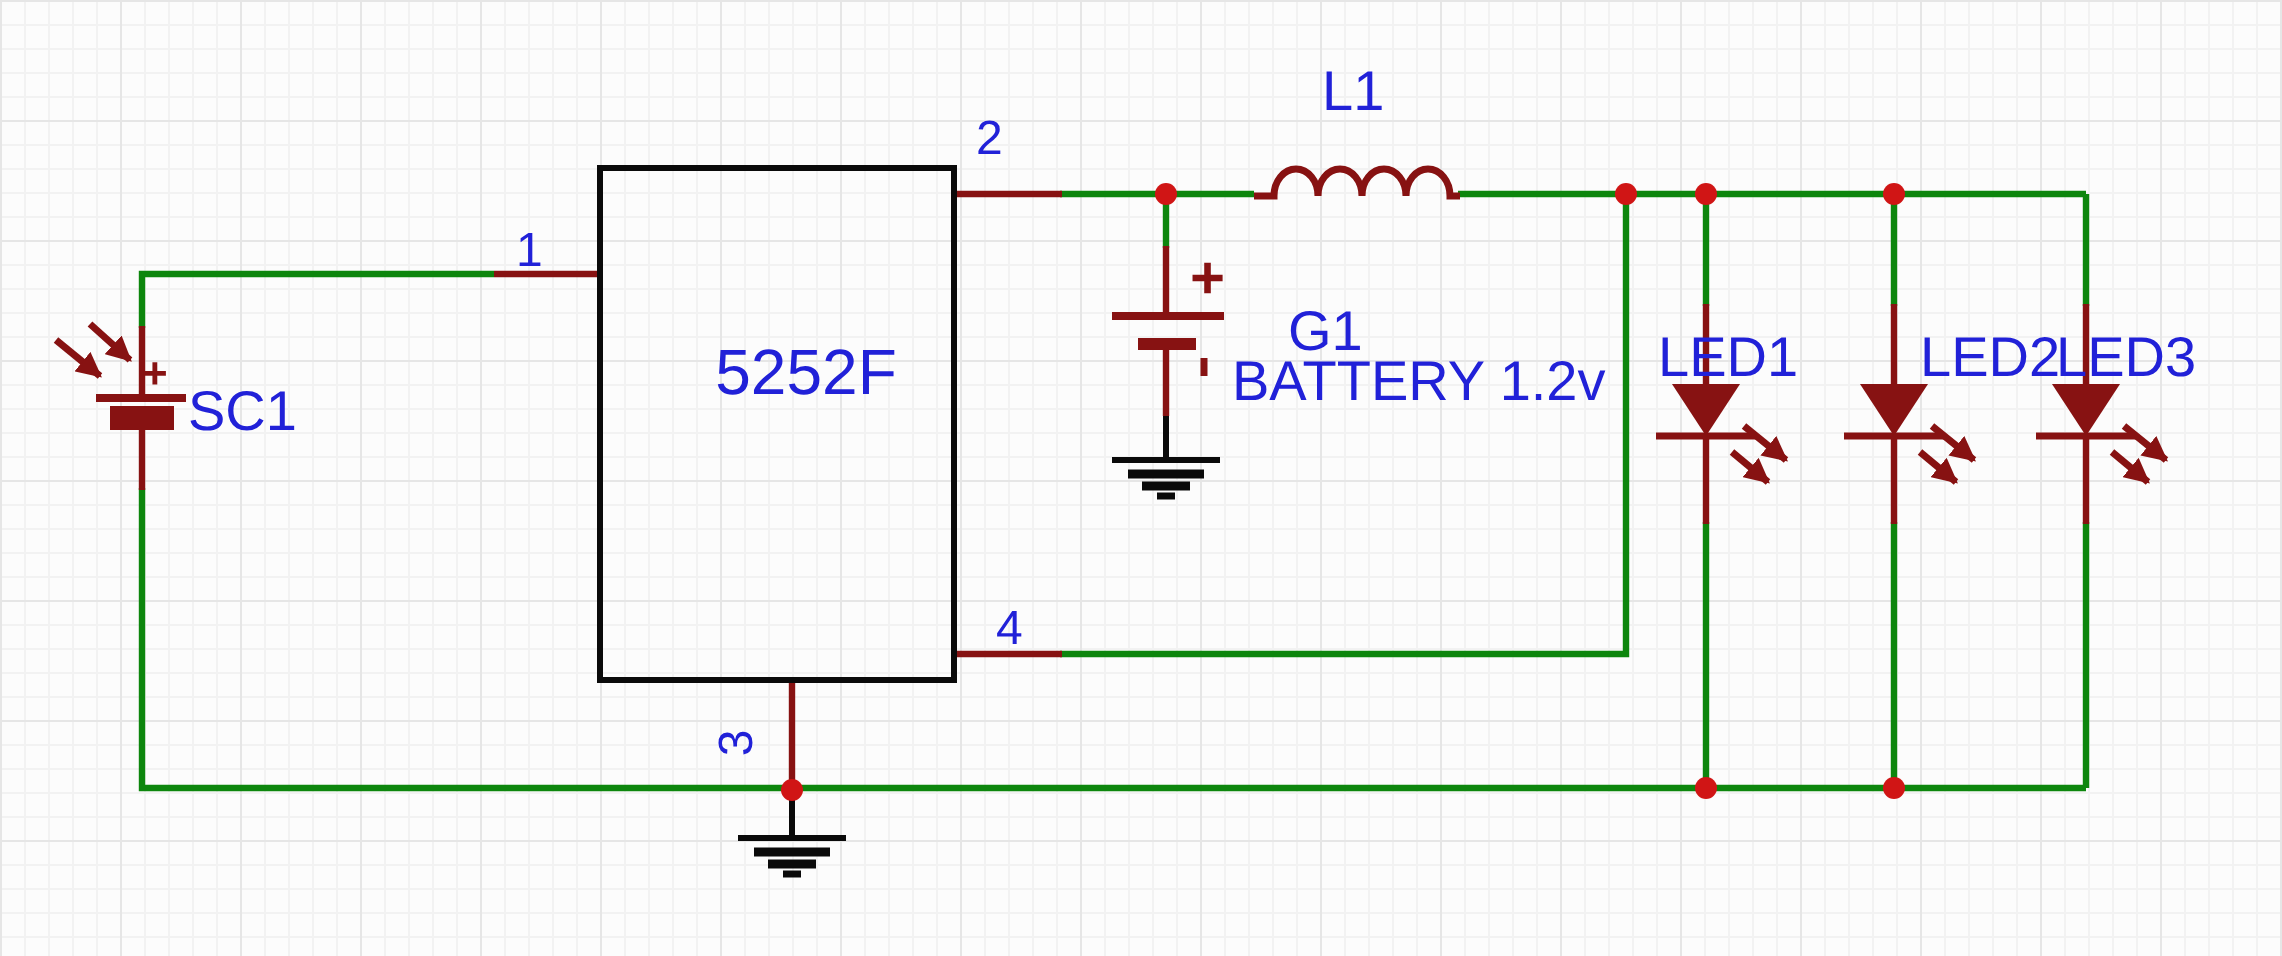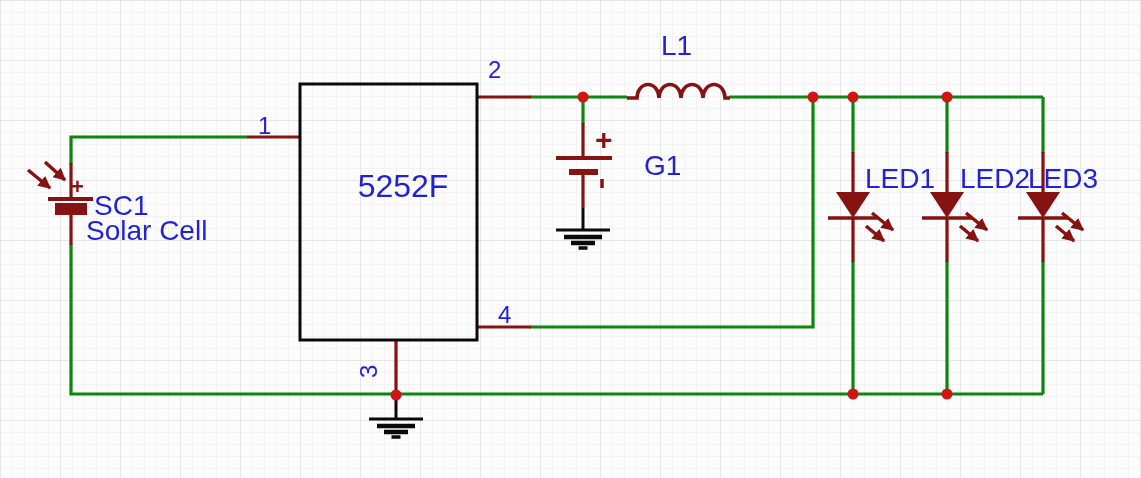"BATTERY 1.2v" div.lbl { html: none -> <div>BATTERY 1.2v</div> }
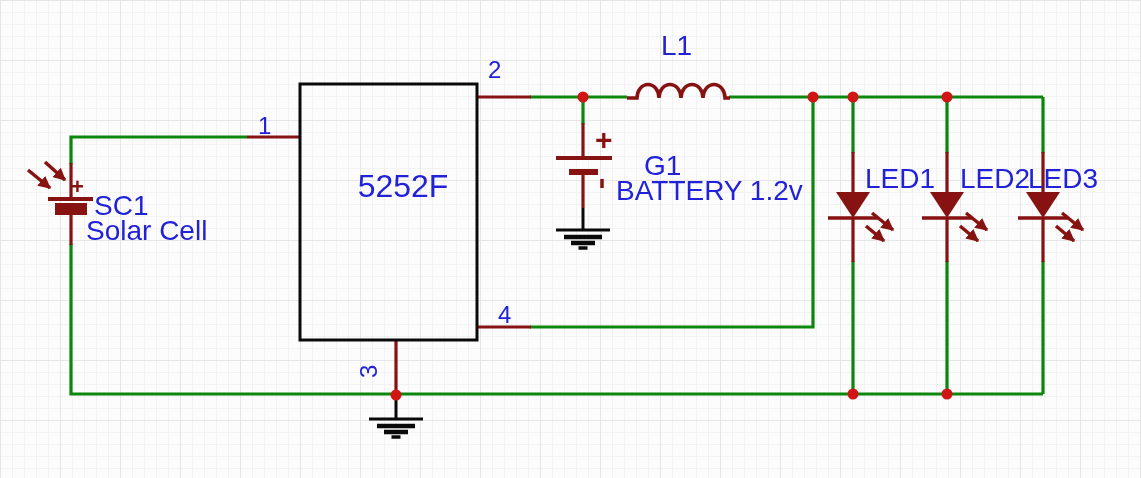"LED1" div.lbl { left: 865px -> 829px }
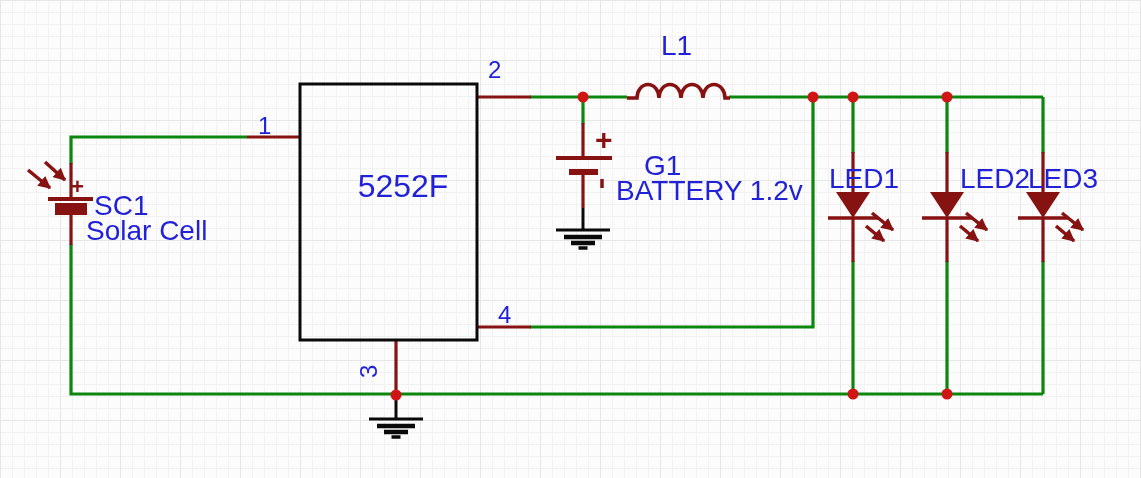"Solar Cell" div.lbl { html: <div>Solar Cell</div> -> none }
